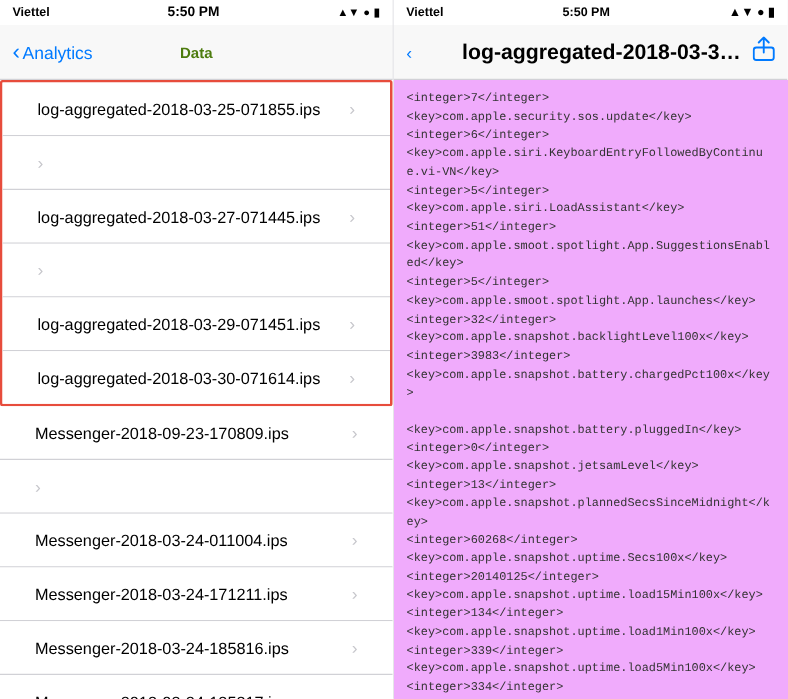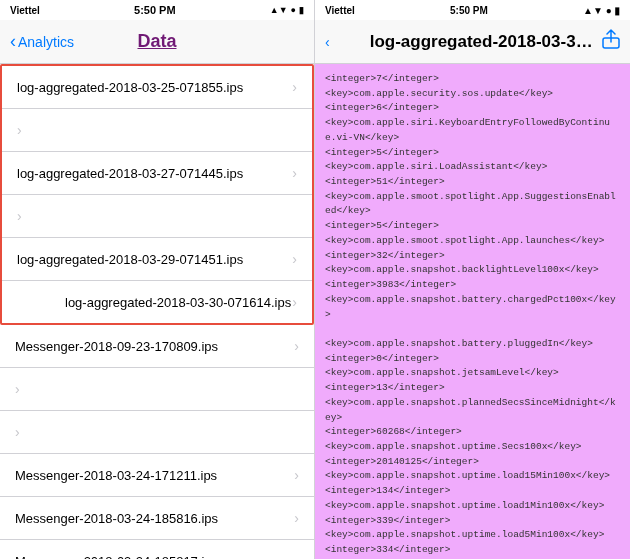"Data" .nav-title { color: #701a75 -> #4d7c0f; font-size: 18px -> 12px; text-decoration: underline -> none }
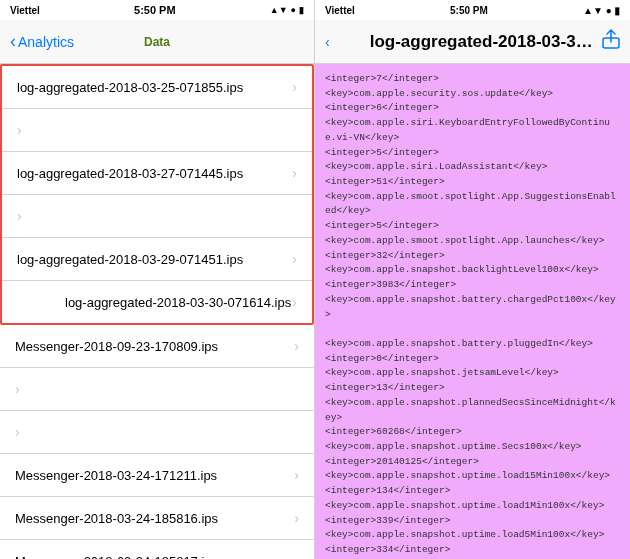"log-aggregated-2018-03-25-071855.ips" .list-item { padding: 13px 15px -> 13px 28px }
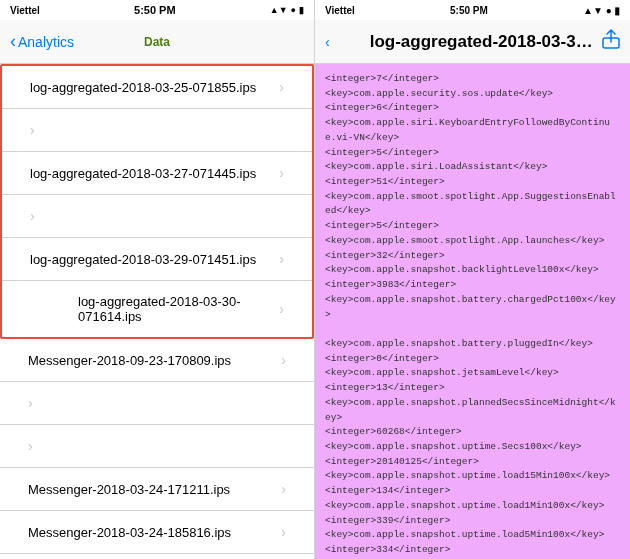"log-aggregated-2018-03-30-071614.ips" .highlighted-group .list-item:last-child { margin-left: 48px -> none }
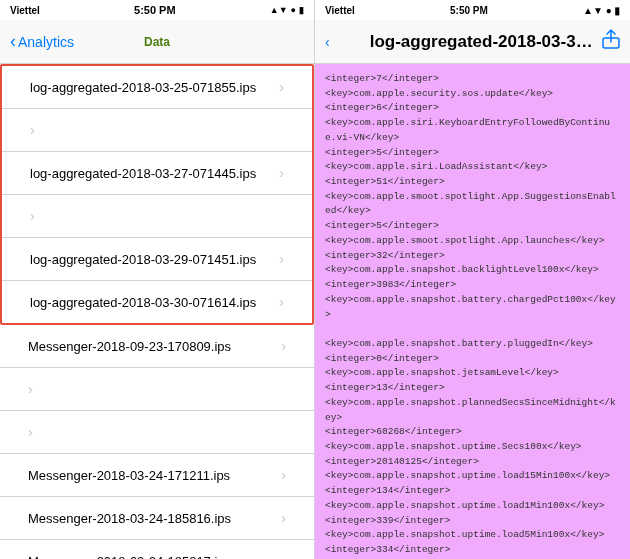"Messenger-2018-03-24-011004.ips" span.list-item-text { html: none -> <span>Messenger-2018-03-24-011004.ips</span> }
